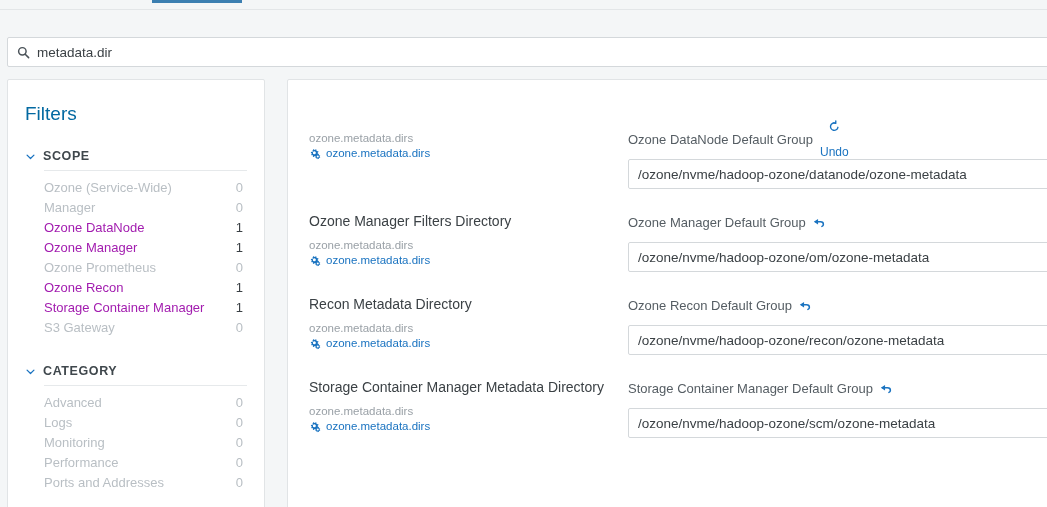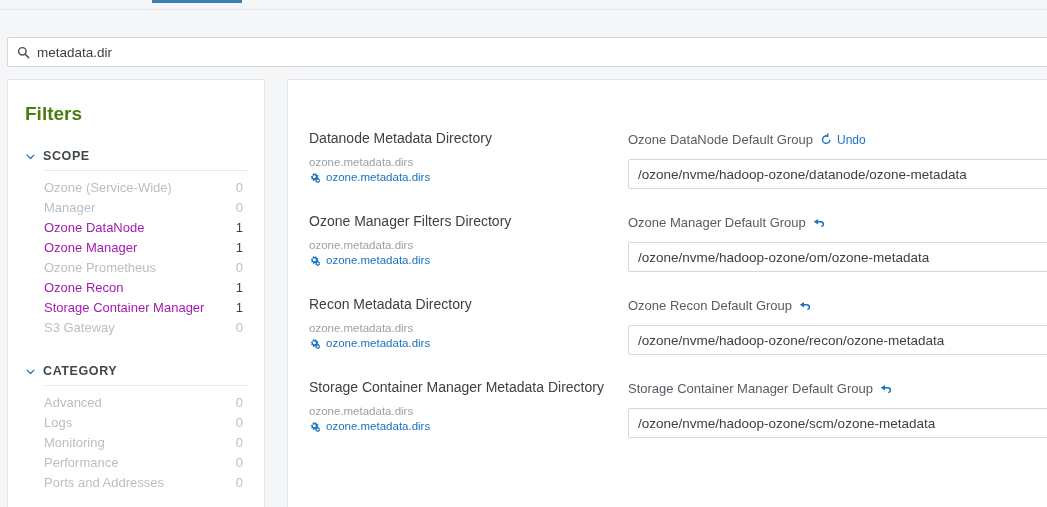"Filters" .filters-title { color: #4d7c0f -> #0369a1; font-weight: bold -> normal }
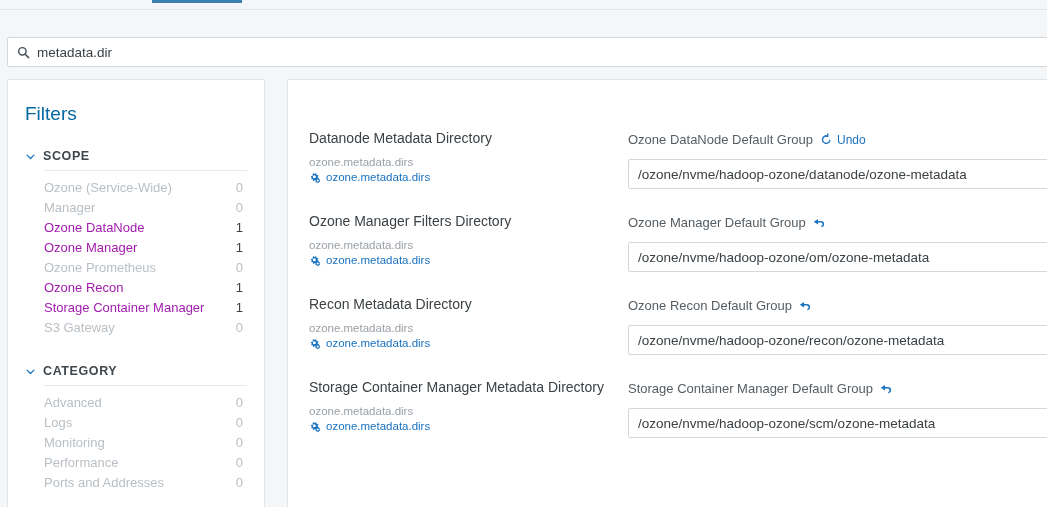"Datanode Metadata Directory" div.prop-name { html: <div>Datanode Metadata Directory</div> -> none }
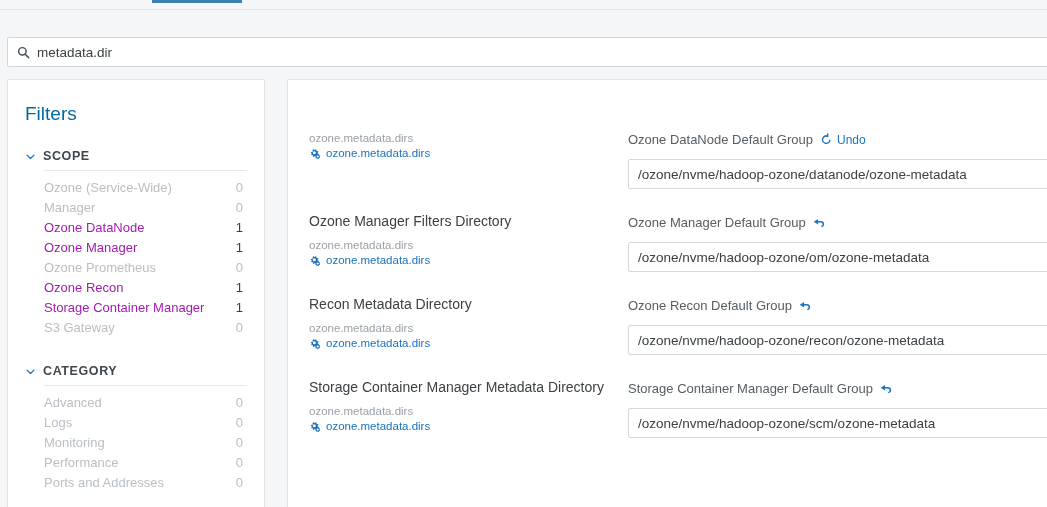"Undo" .undo-btn { flex-direction: none -> column; gap: 4px -> 12px }
